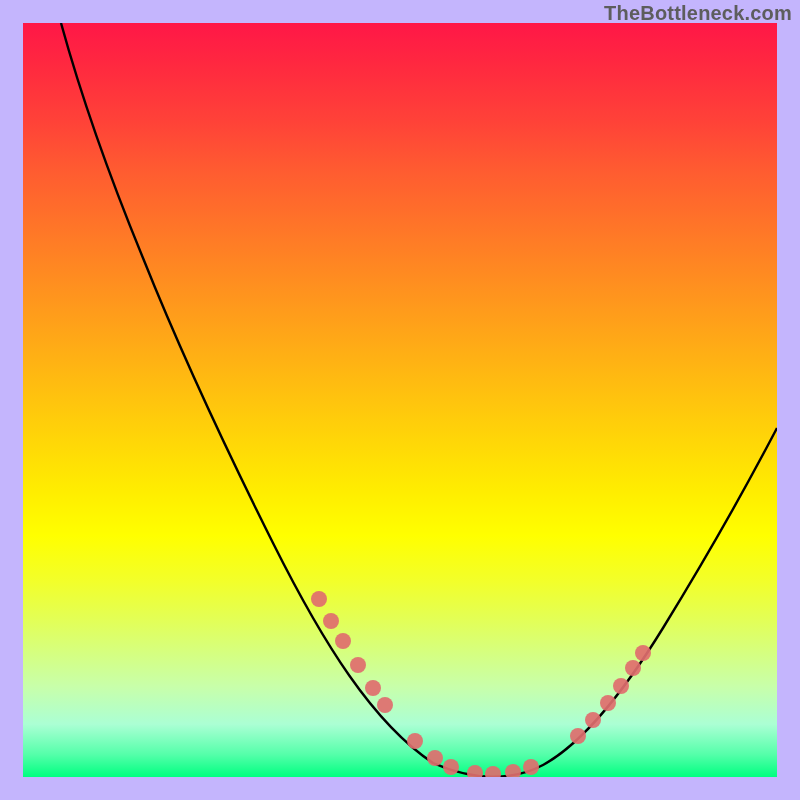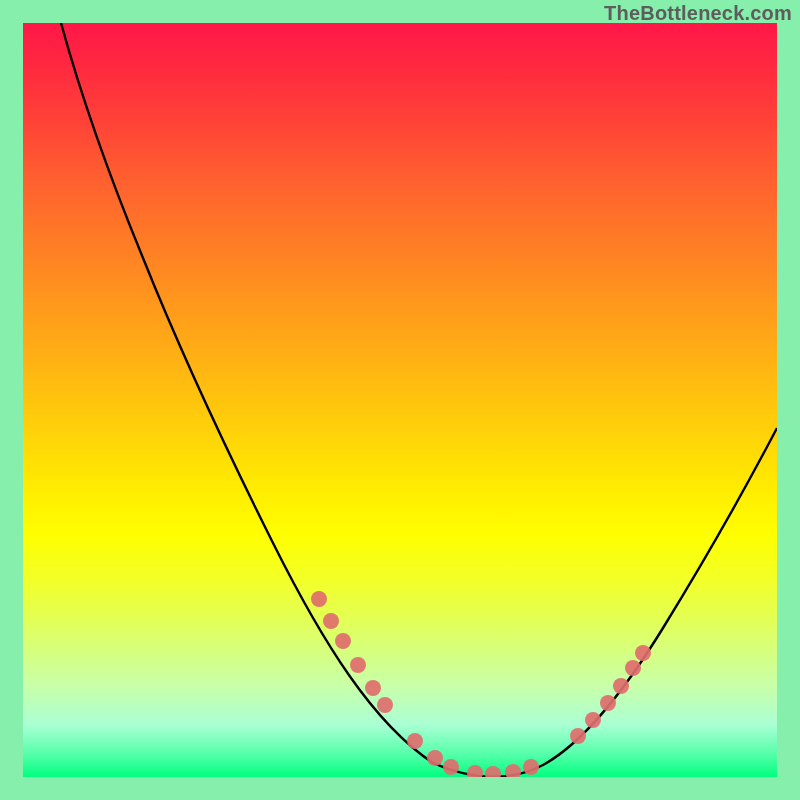"TheBottleneck.com" .frame { background: #86efac -> #c4b5fd }
